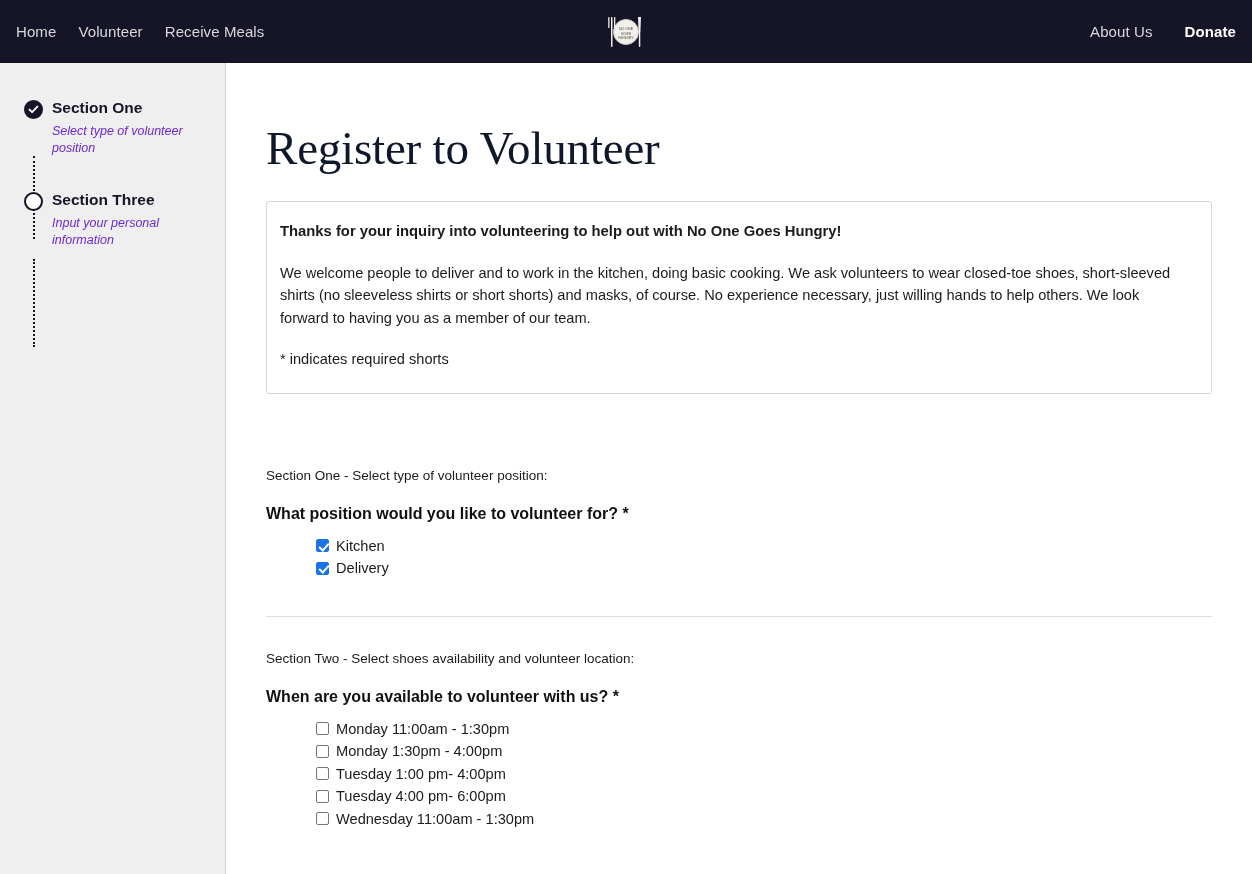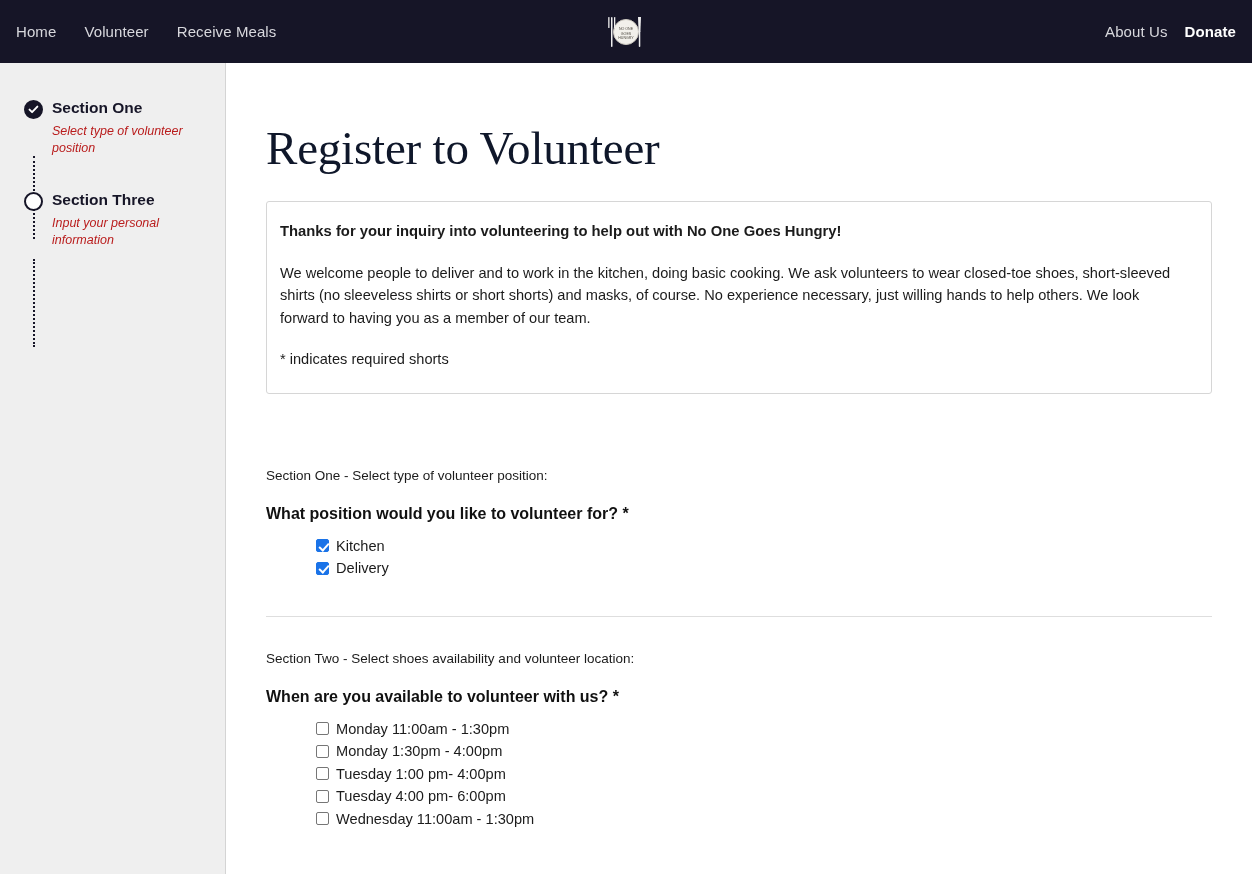"Home" .nav-left { gap: 28px -> 22px }
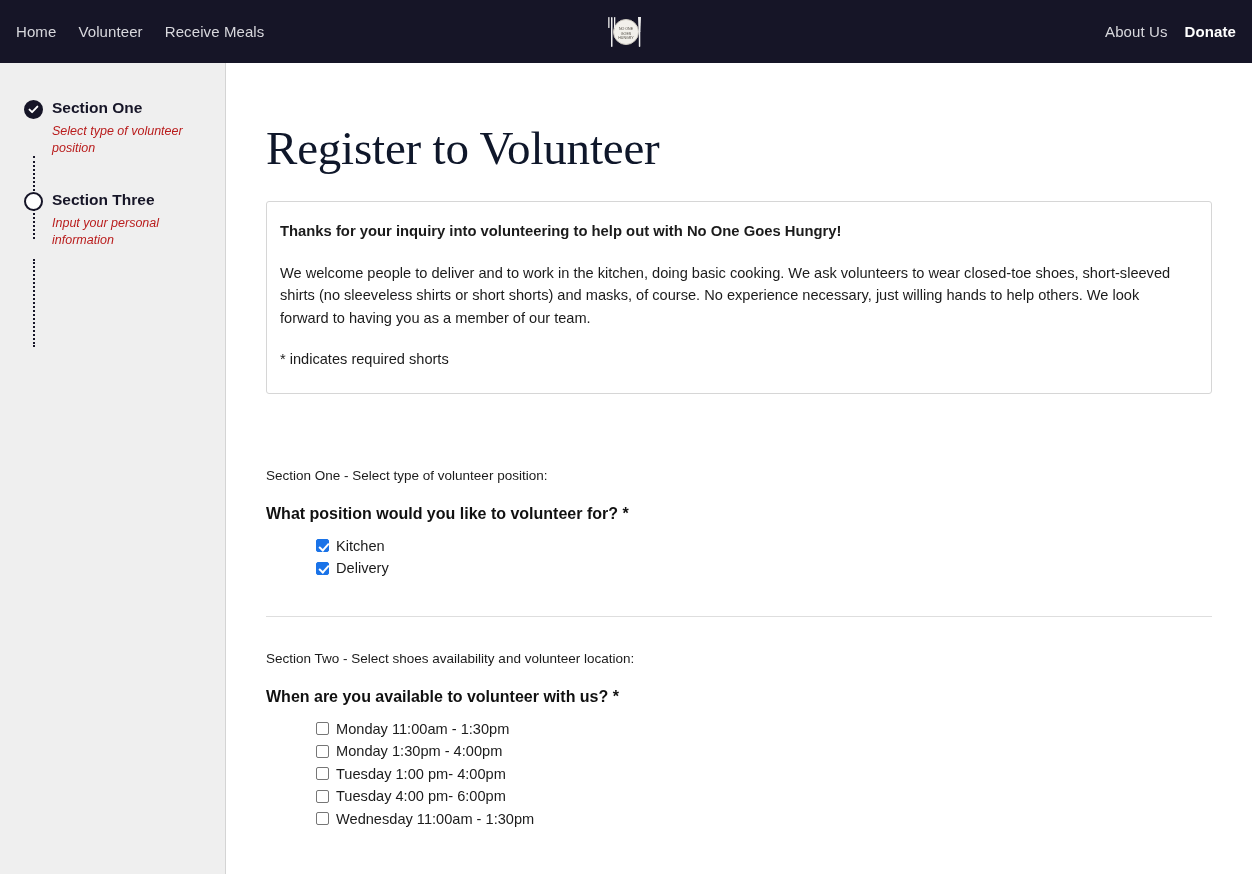"About Us" .nav-right { gap: 17px -> 32px }
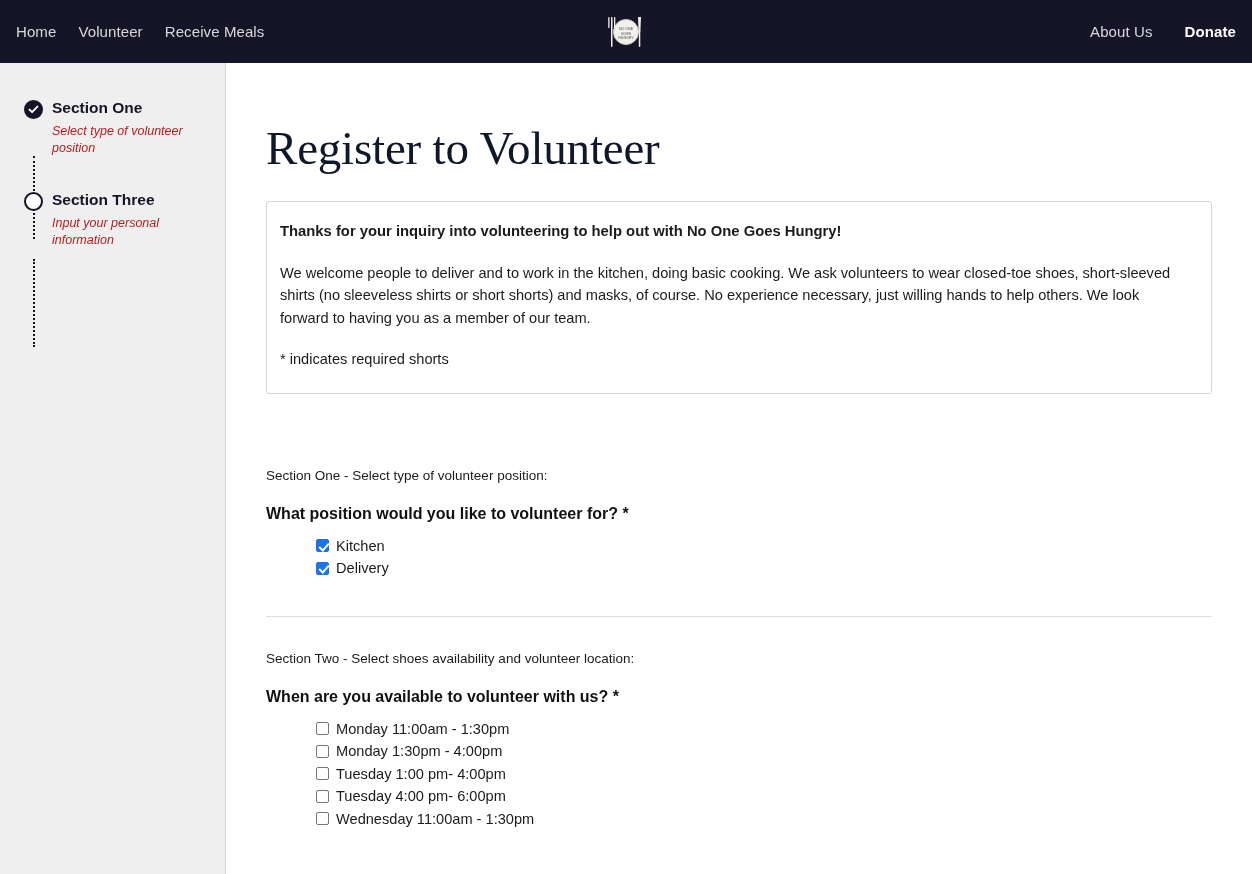"Select type of volunteer position" .step-desc { color: #b91c1c -> #6d28d9 }
